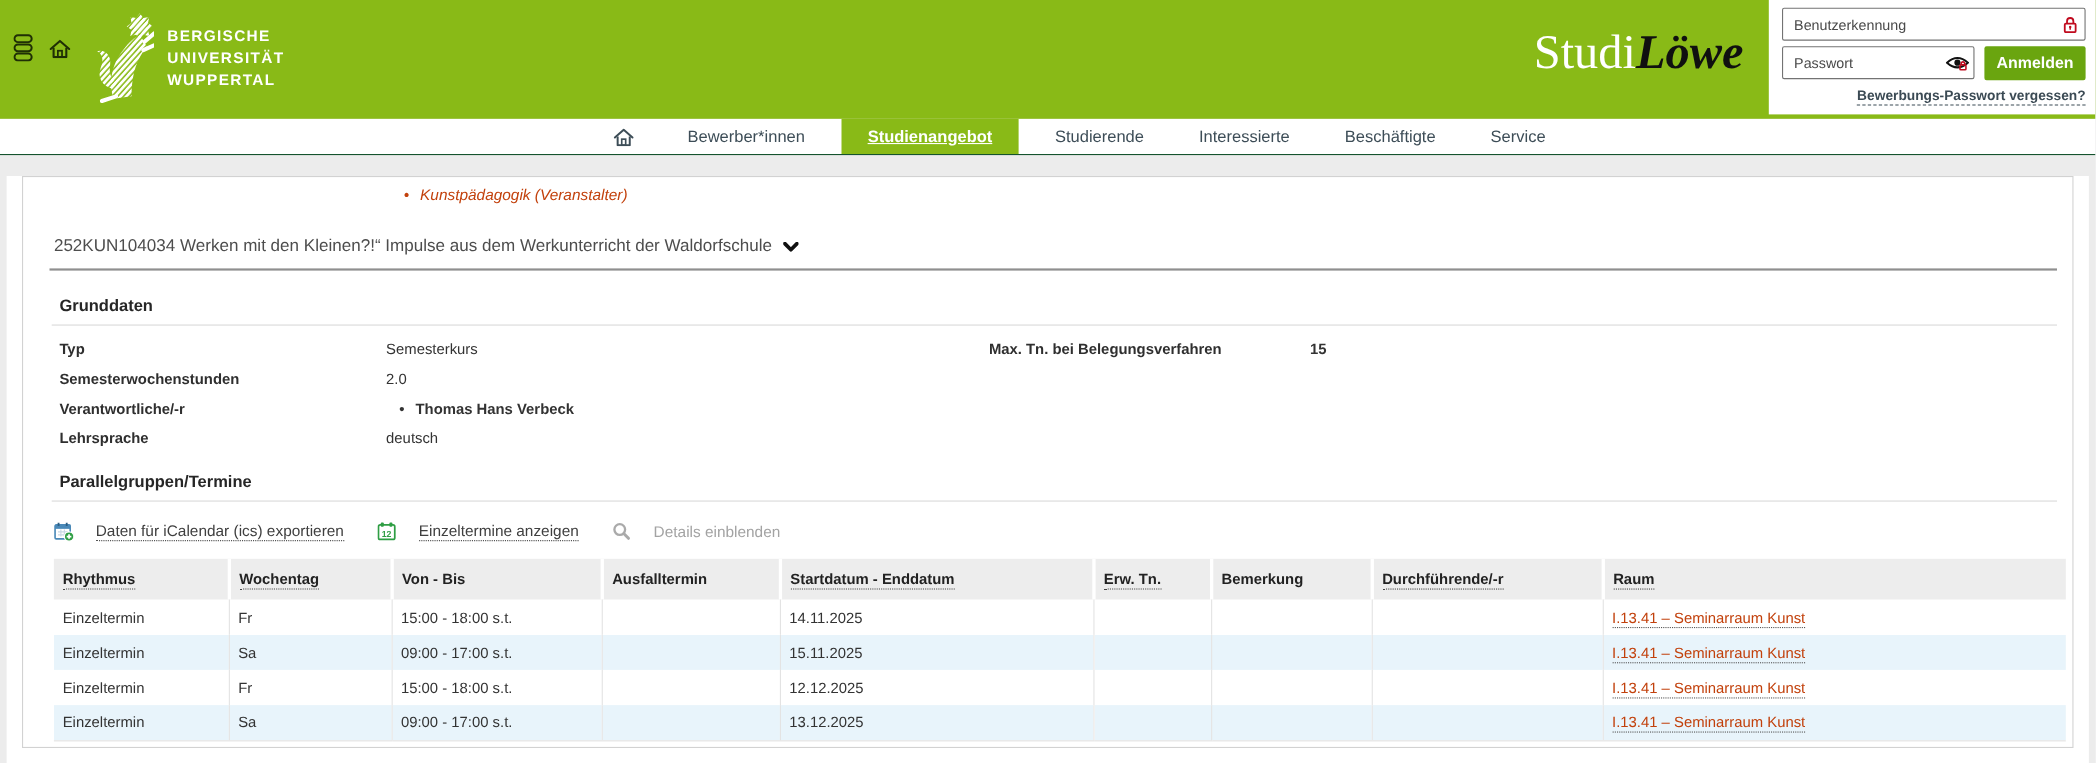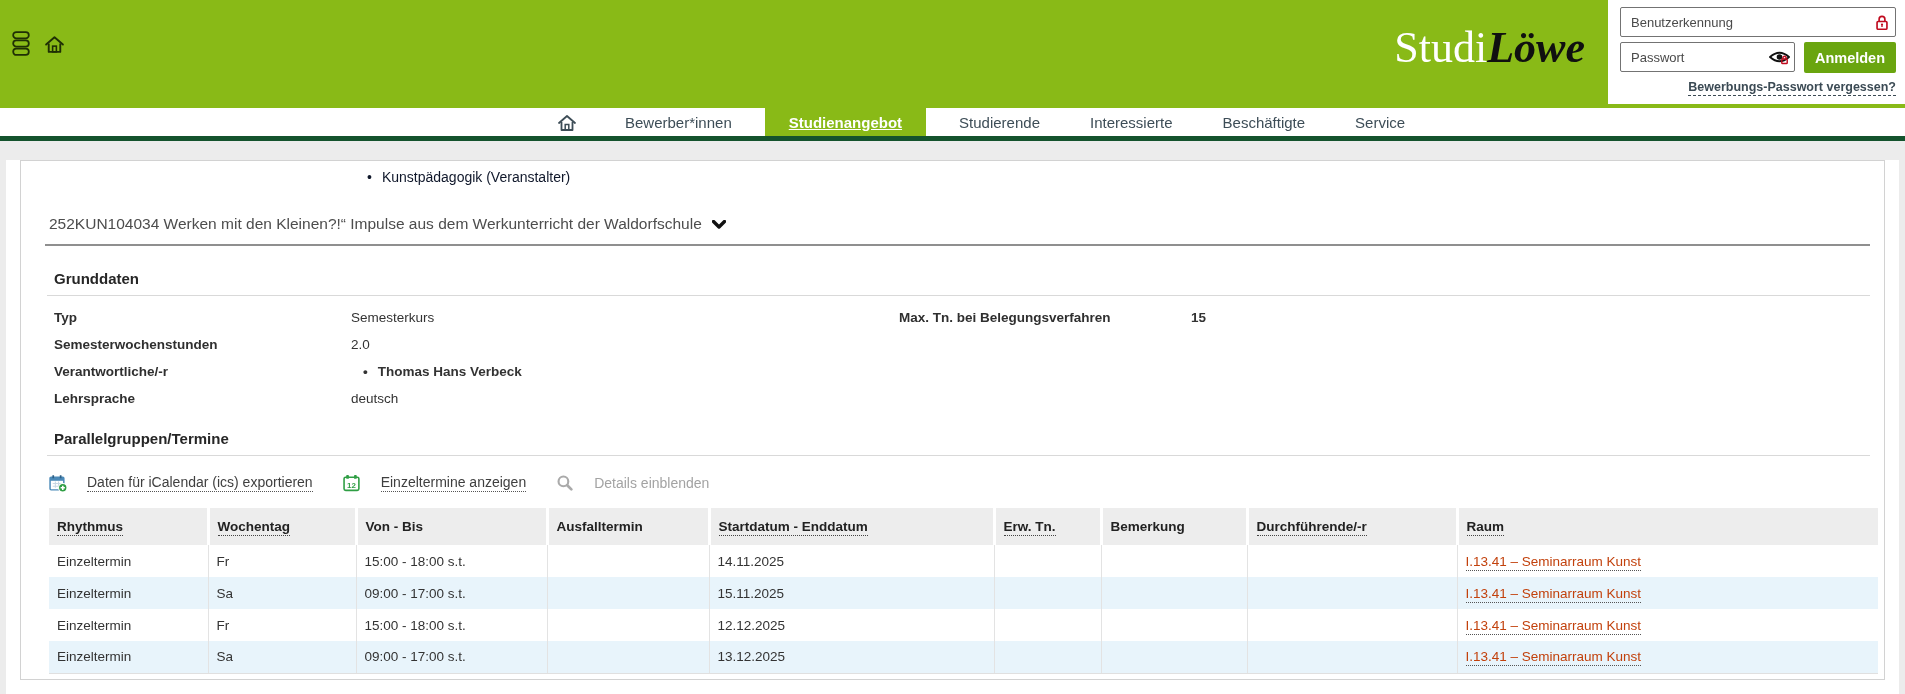"BERGISCHE" div.logo-wrap { html: none -> <div> <svg> <path></path> <path></path> <circle></circle> <path></path> <path></path> <path></path> <path></path> </svg> <div> <div>BERGISCHE</div> <div>UNIVERSITÄT</div> <div>WUPPERTAL</div> </div> </div> }
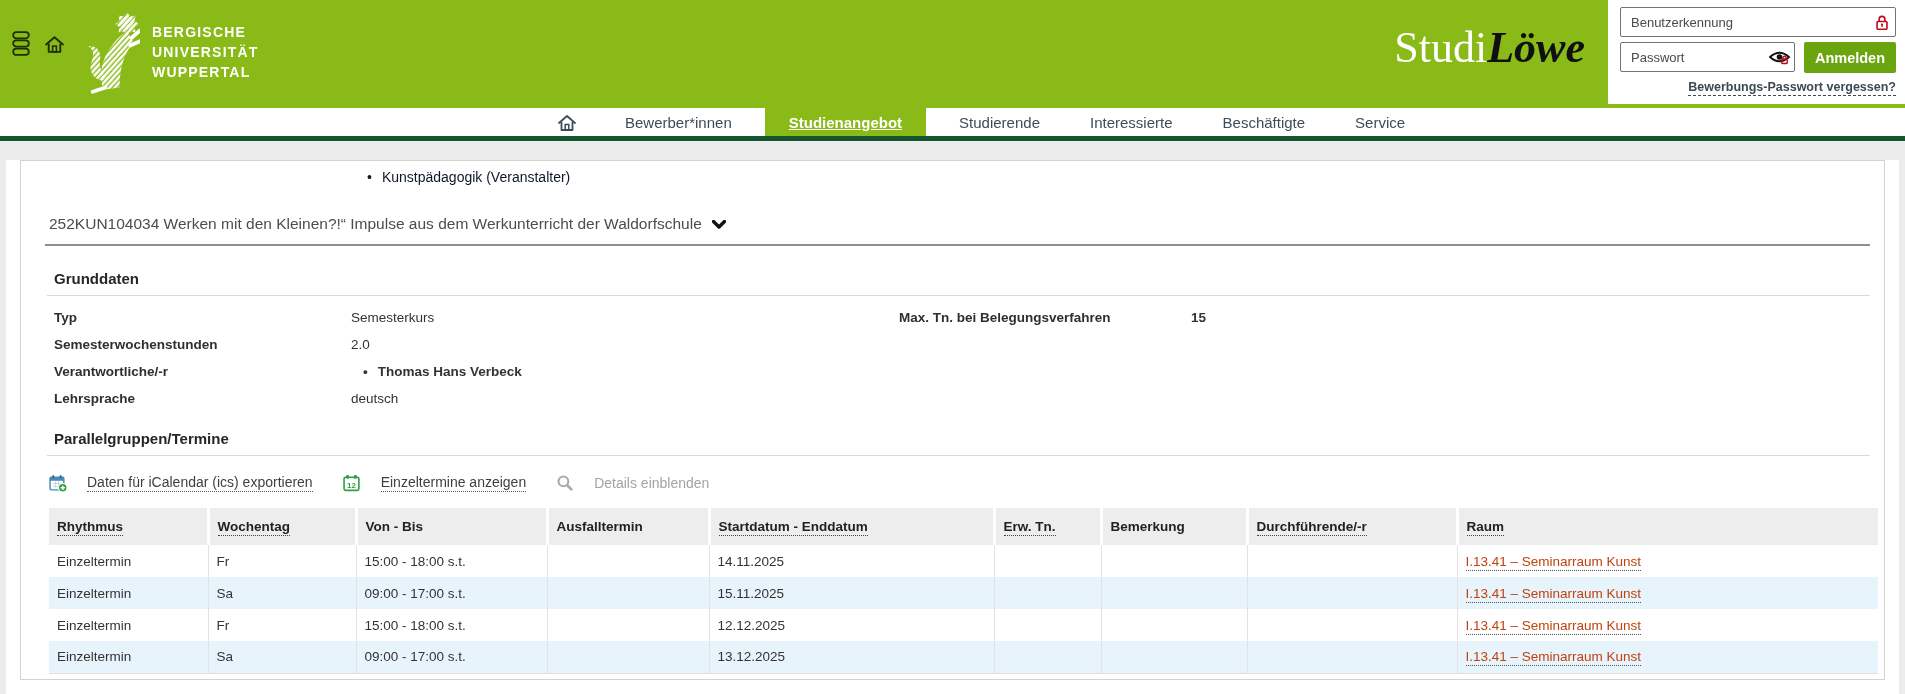"Bewerber*innen" .navbar { border-bottom: 5px solid #14532d -> 1px solid #14532d }
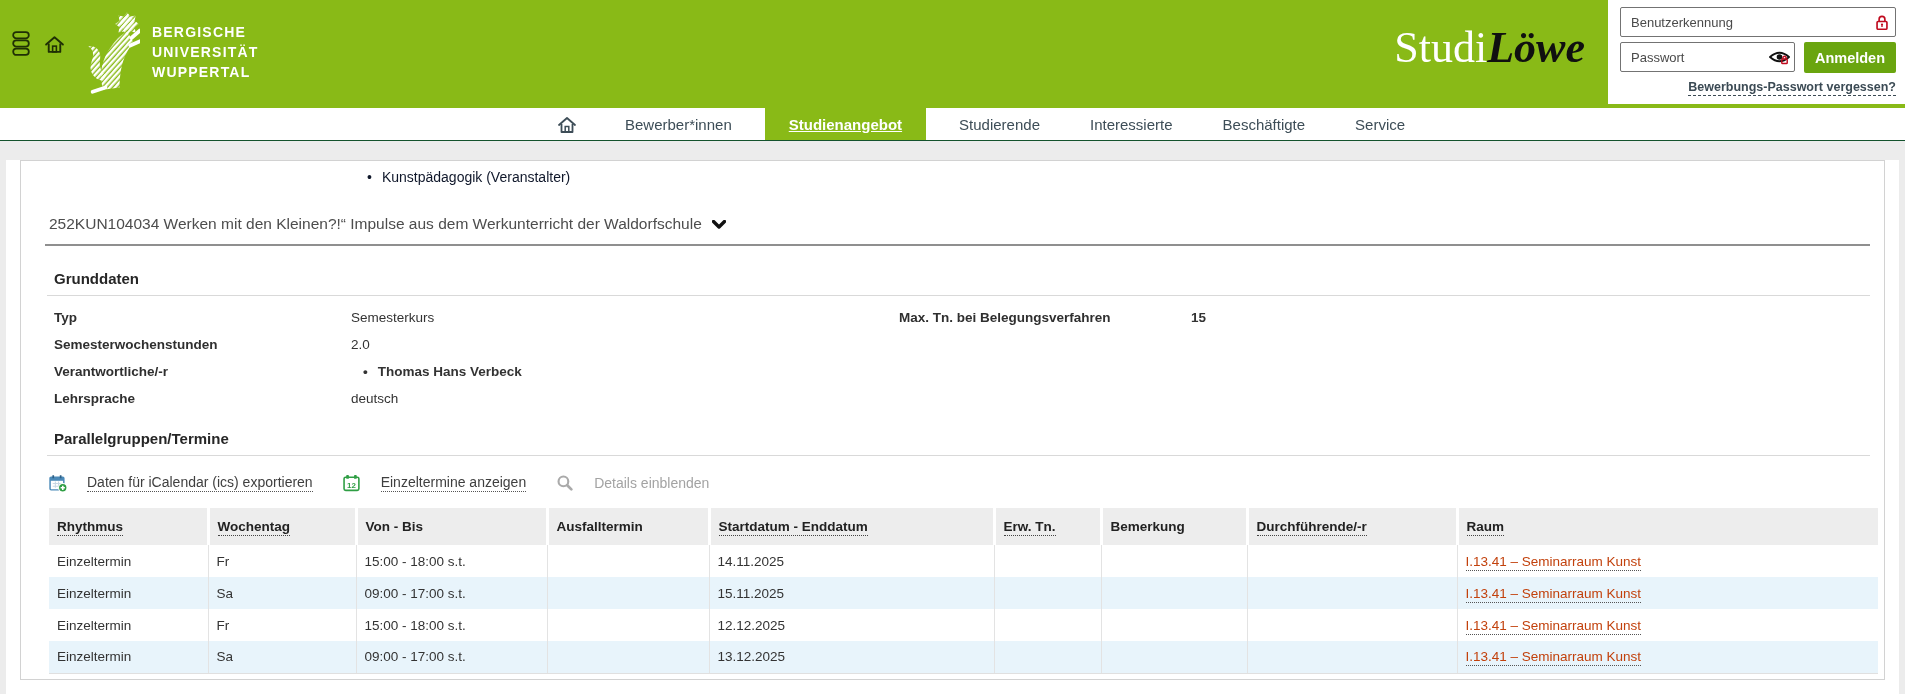"Kunstpädagogik (Veranstalter)" .ctx-list li { color: #0f172a -> #c2410c; font-style: none -> italic }
